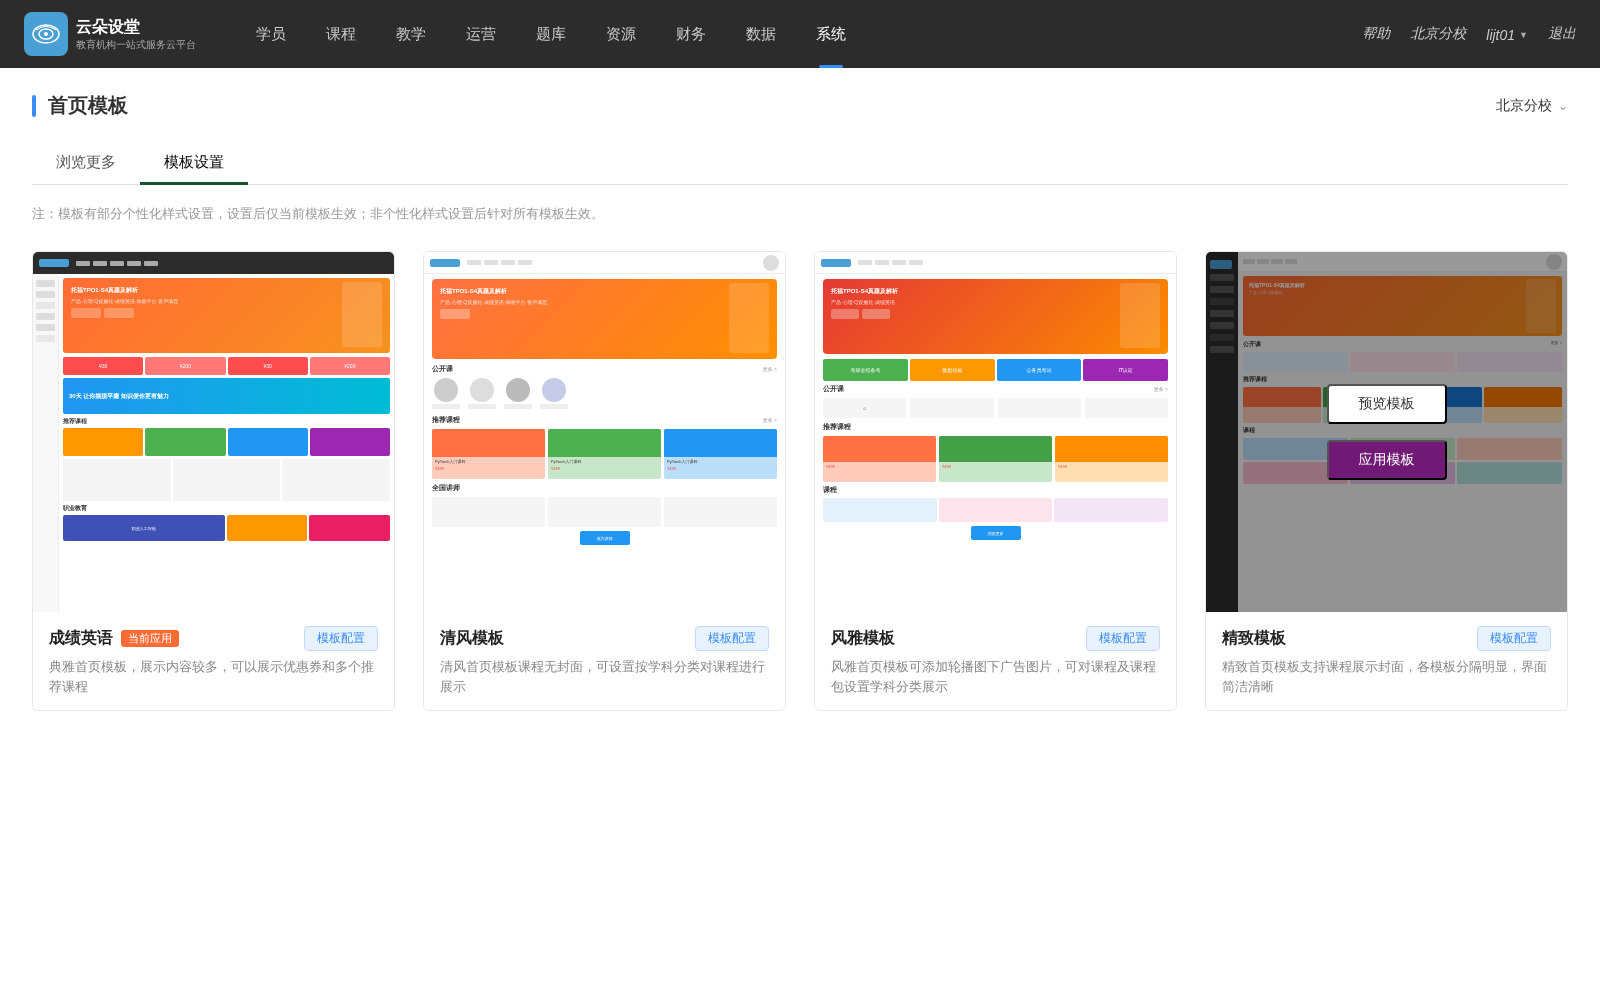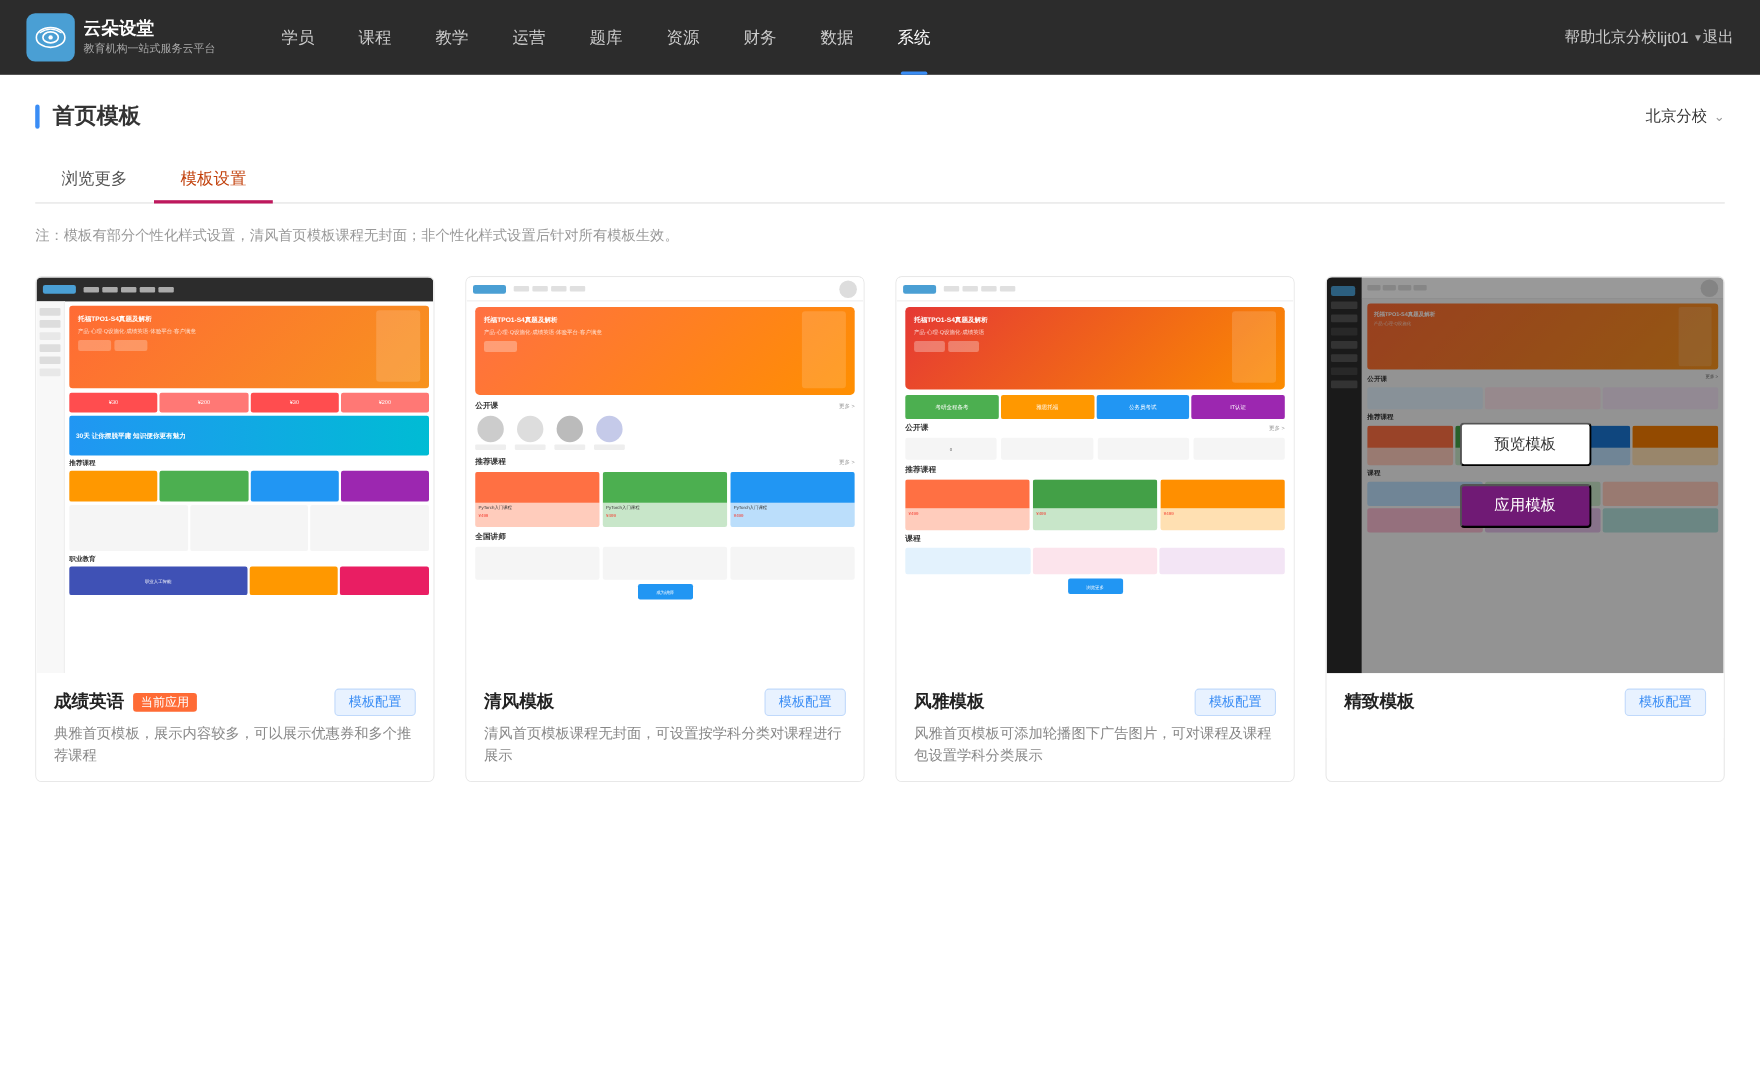"帮助" .navbar-right { align-items: center -> flex-end; font-style: none -> italic; gap: 0 -> 20px }
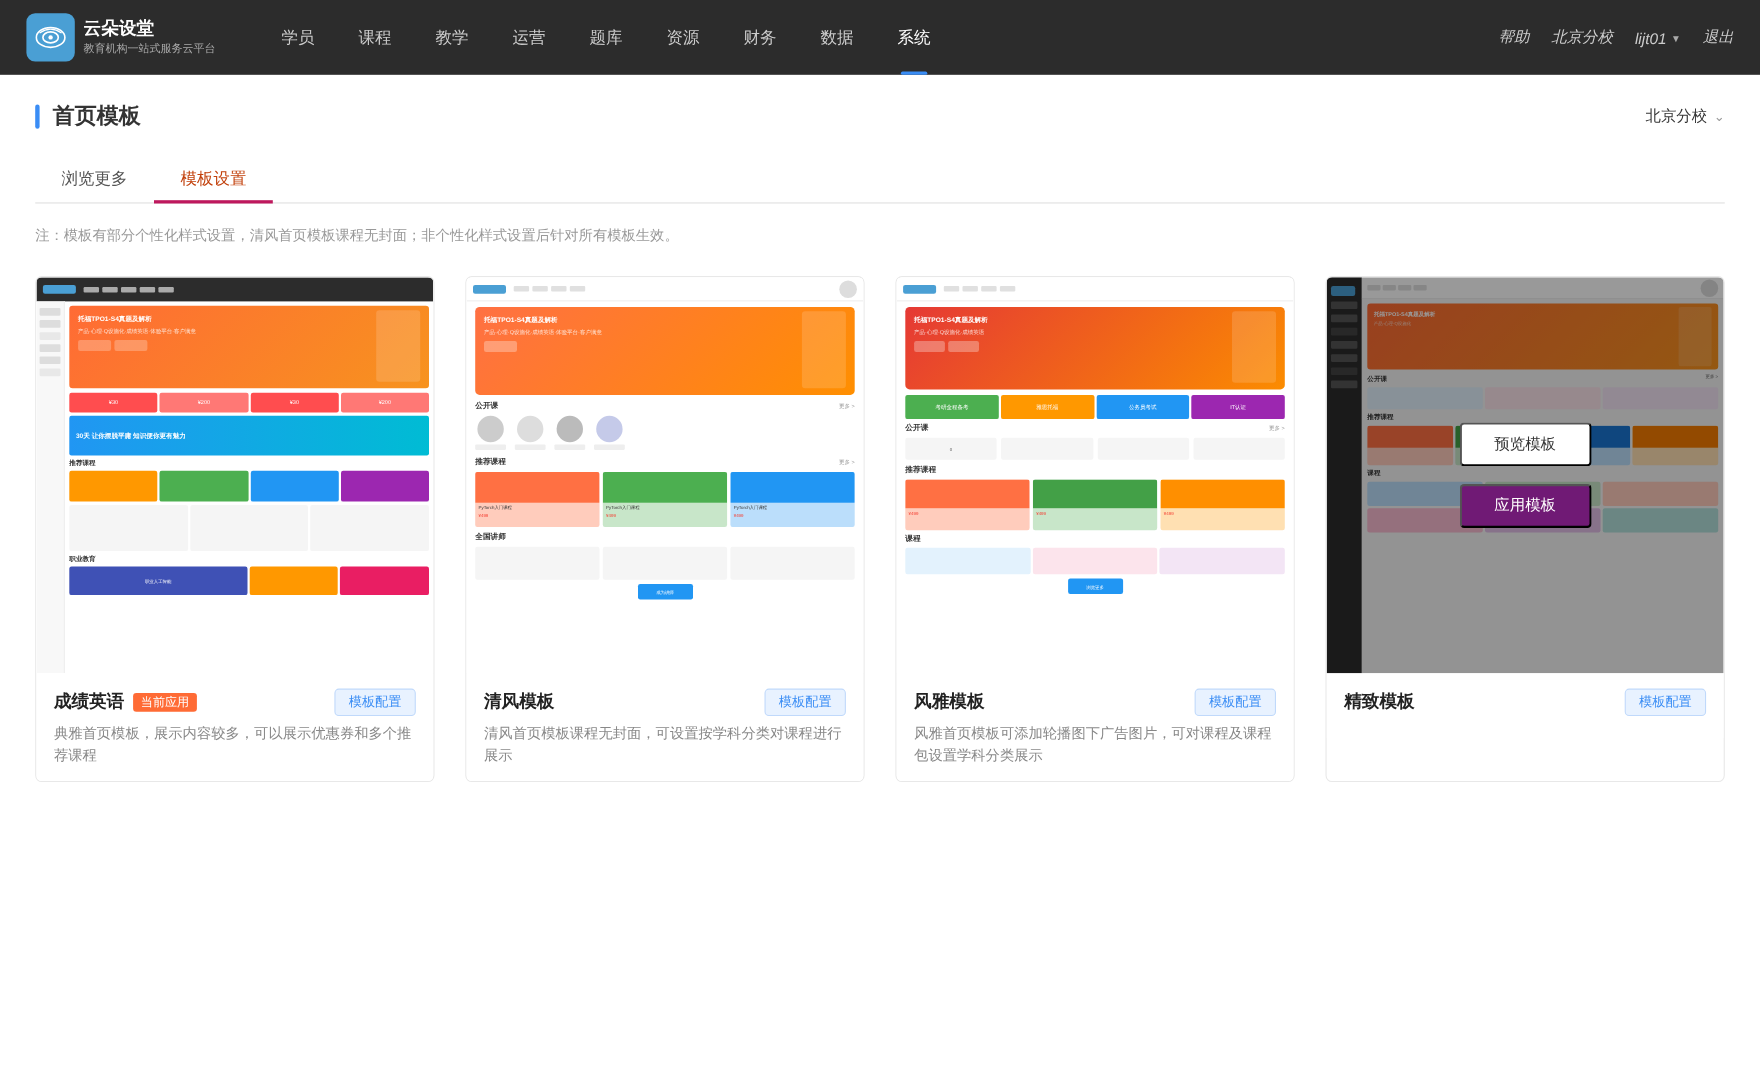"模板设置" .tab.active { border-bottom: 3px solid #be185d -> 3px solid #14532d; color: #c2410c -> #000000 }
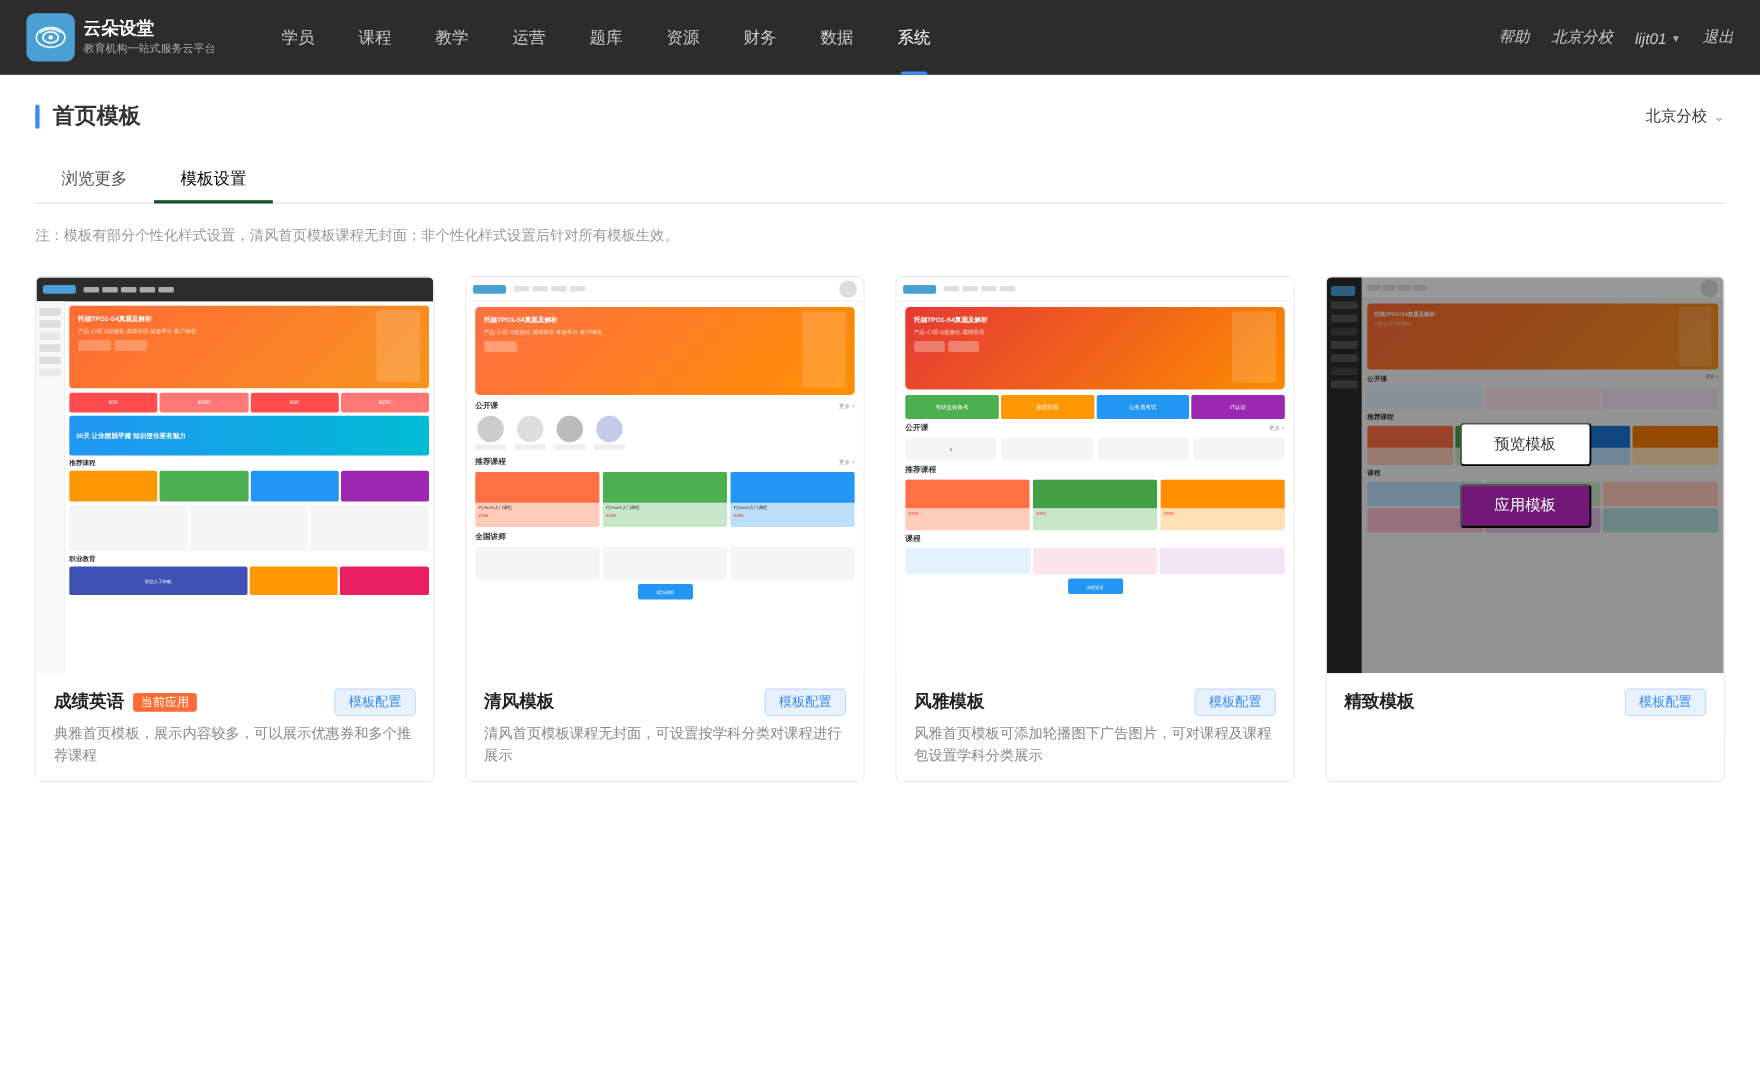"注：模板有部分个性化样式设置，清风首页模板课程无封面；非个性化样式设置后针对所有" p.note { text: 清风首页模板课程无封面 -> 设置后仅当前模板生效 }
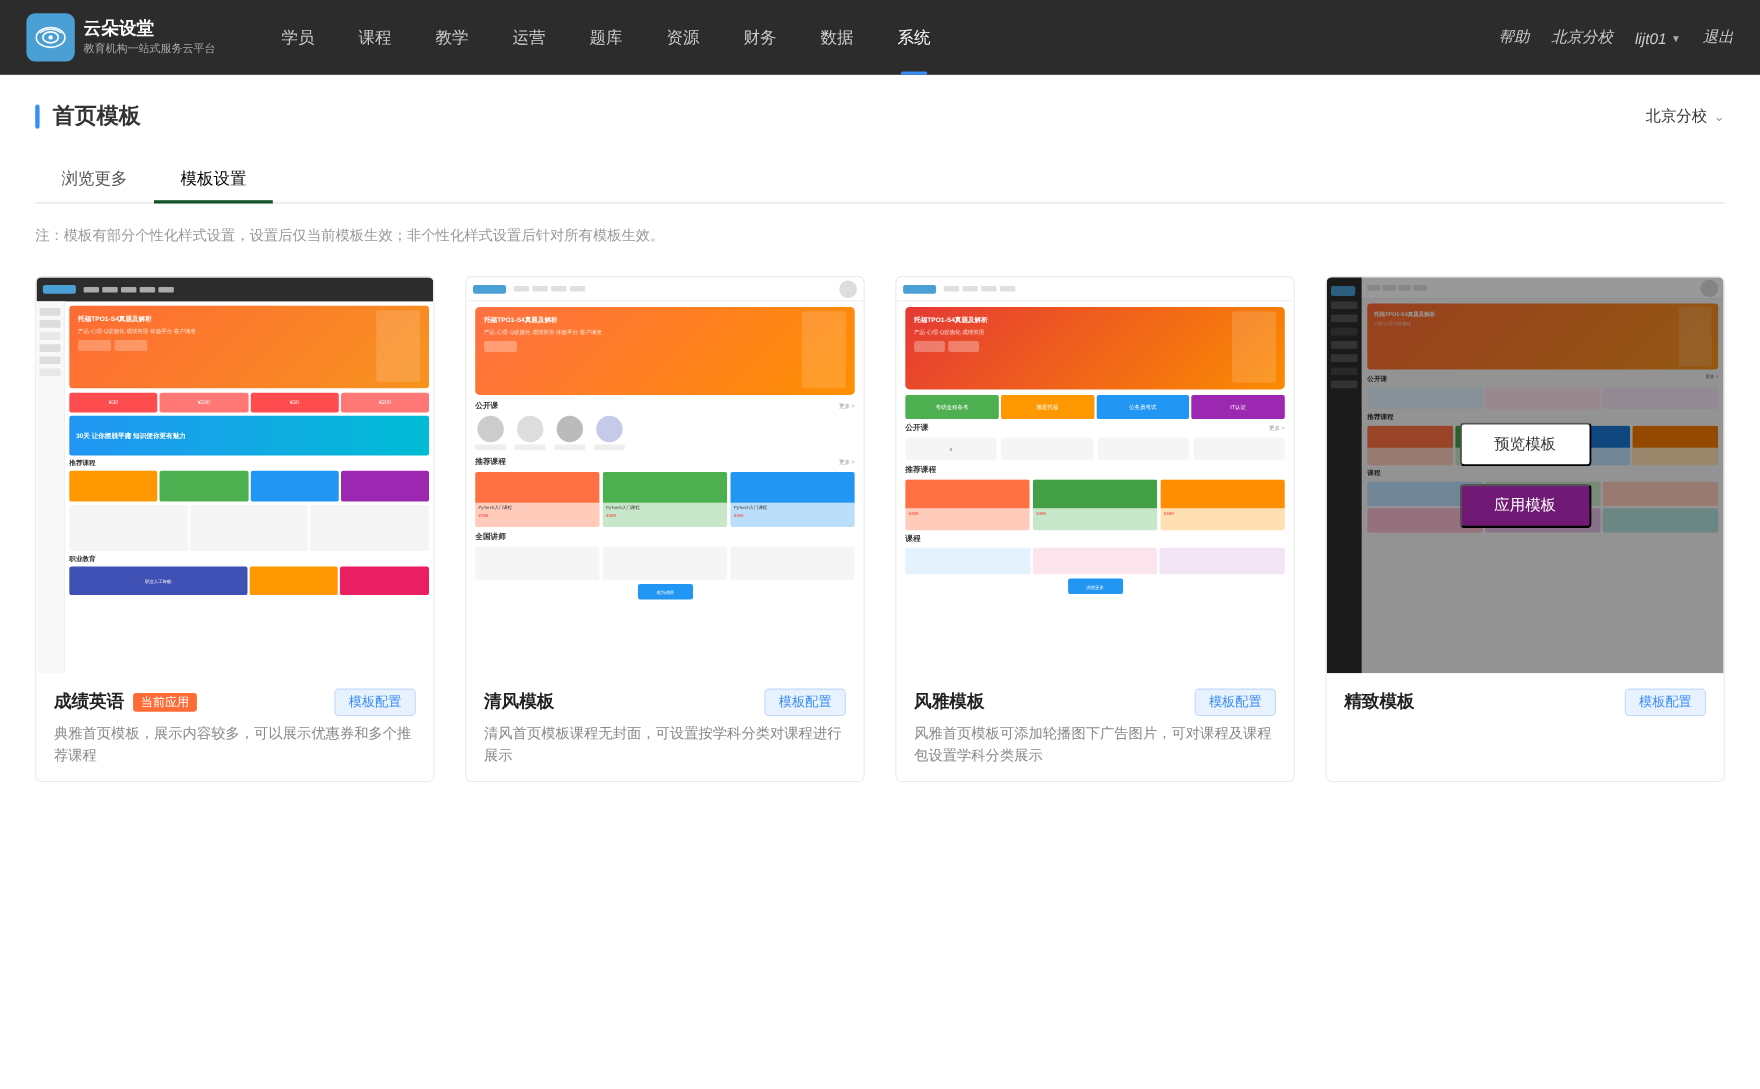"精致首页模板支持课程展示封面，各模板分隔明显，界面简洁清晰" p.template-desc { html: none -> <p>精致首页模板支持课程展示封面，各模板分隔明显，界面简洁清晰</p> }
